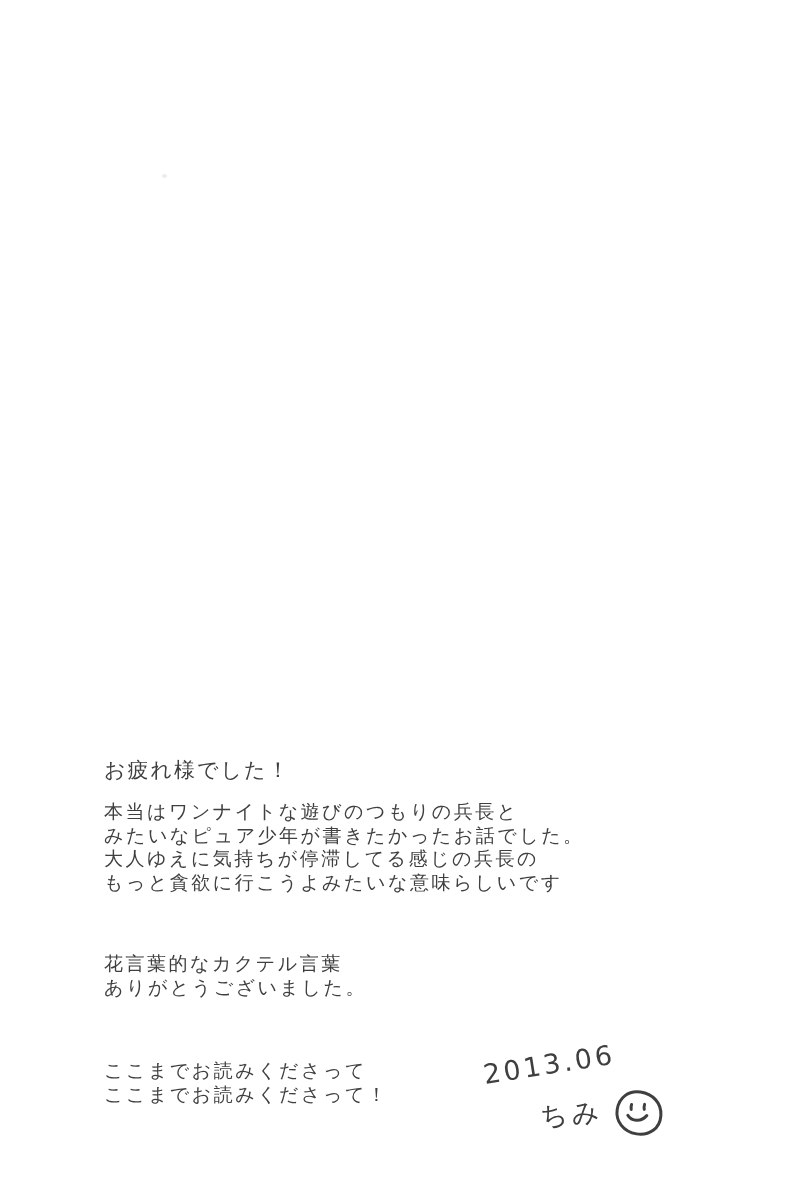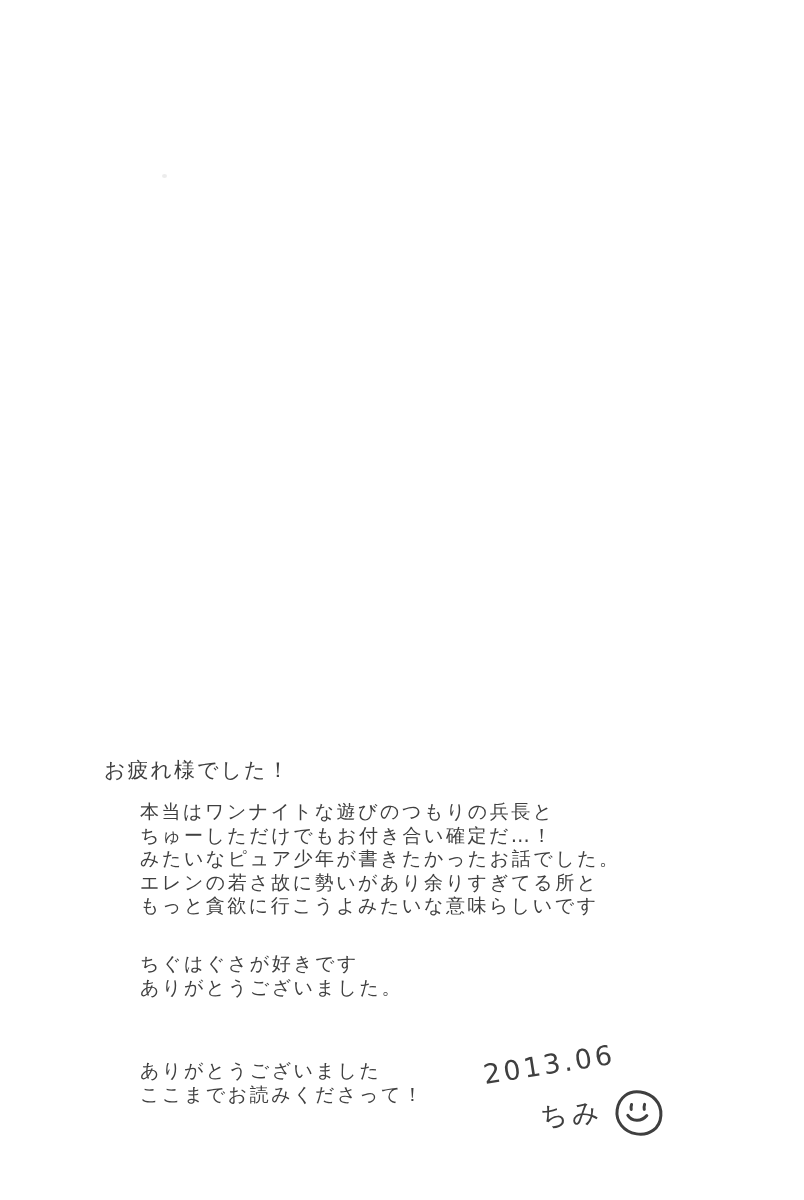"本当はワンナイトな遊びのつもりの兵長と" .para { margin-left: 36px -> none }
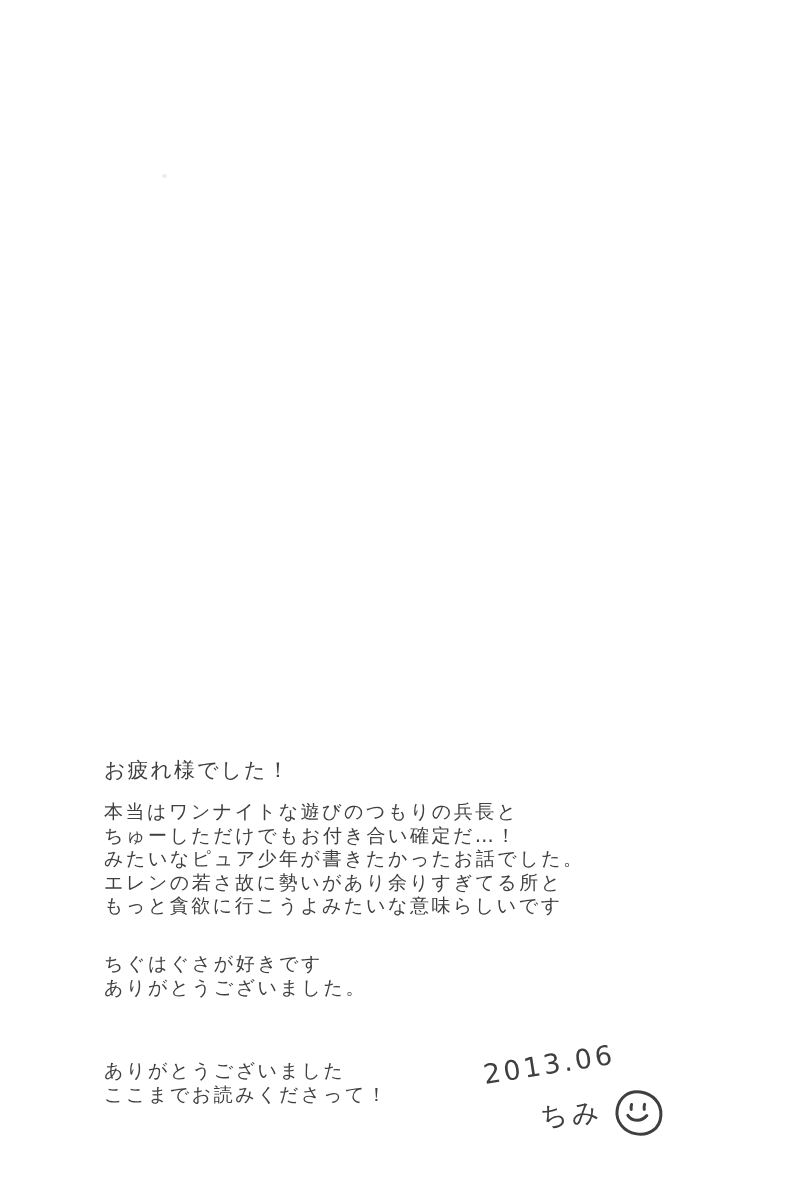"ちゅーしただけでもお付き合い確定だ…！" div.line { html: <div>ちゅーしただけでもお付き合い確定だ…！</div> -> none }
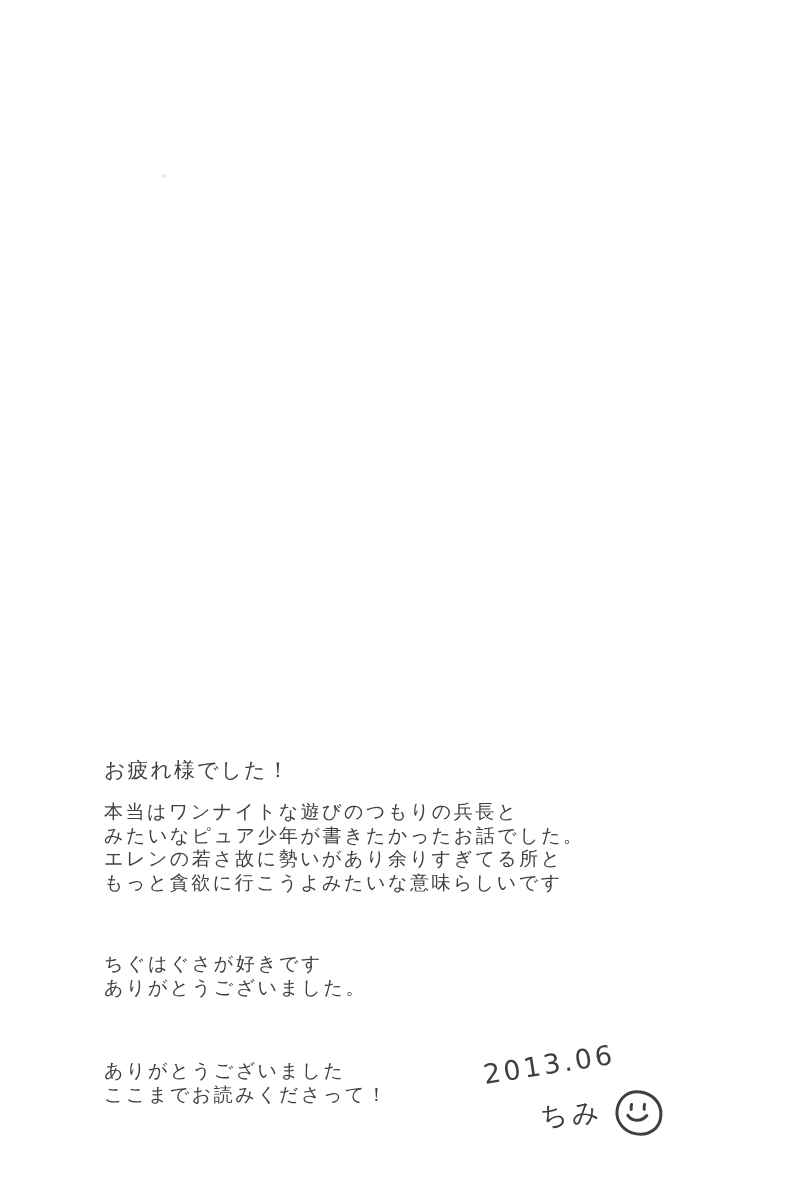"エレンの若さ故に勢いがあり余りすぎてる所と" div.line { text: エレンの若さ故に勢いがあり余りすぎてる所と -> 大人ゆえに気持ちが停滞してる感じの兵長の }
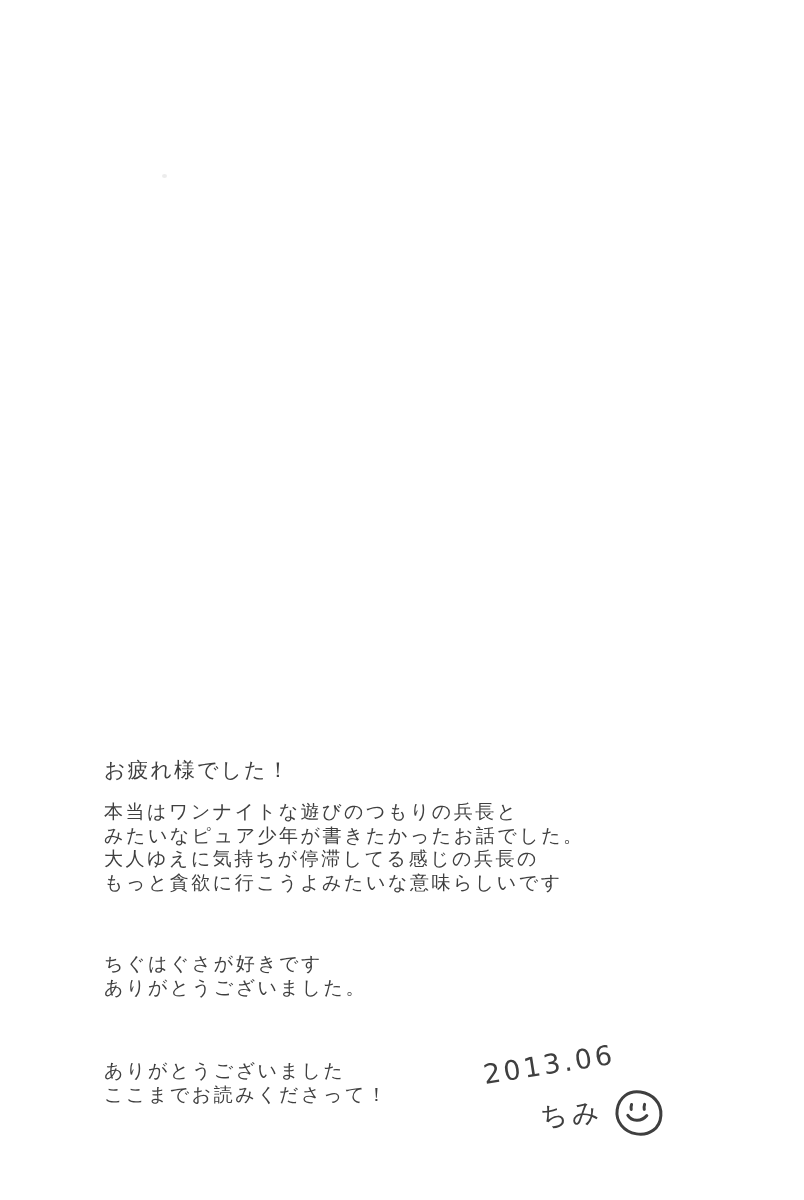"ちぐはぐさが好きです" div.line { text: ちぐはぐさが好きです -> 花言葉的なカクテル言葉 }
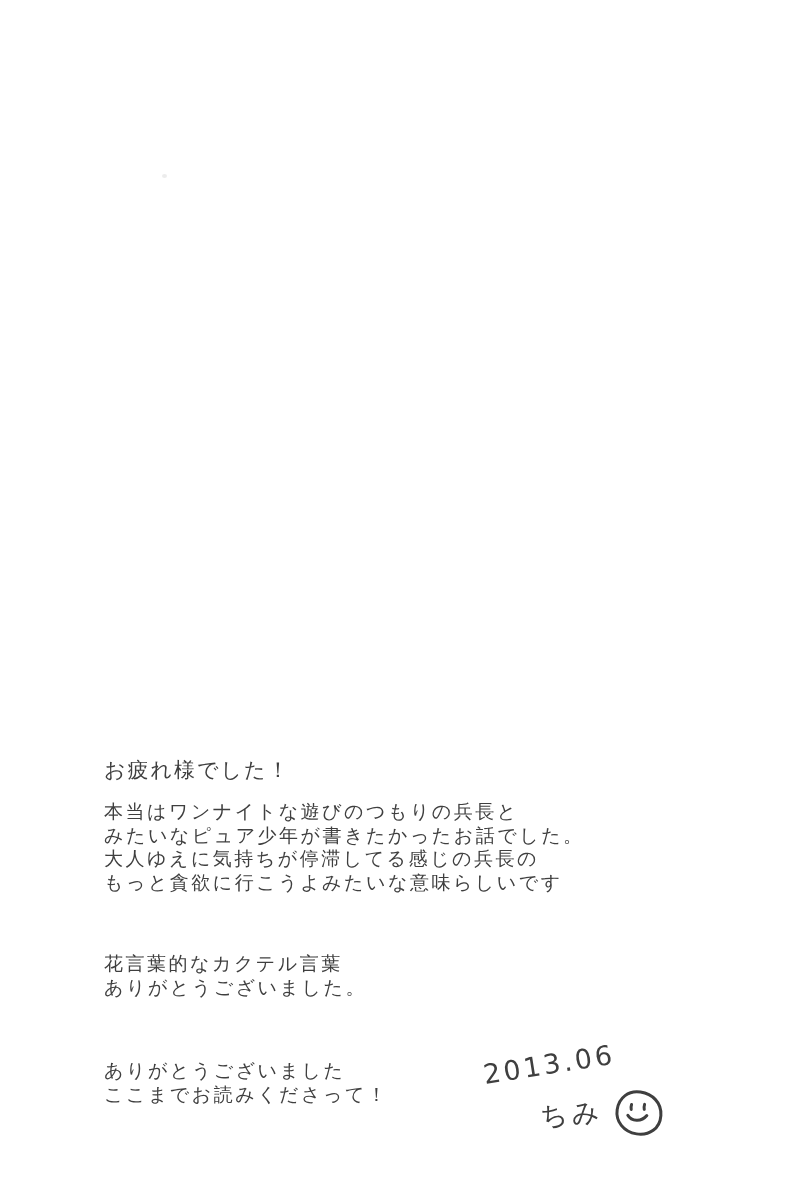"ありがとうございました" div.line { text: ありがとうございました -> ここまでお読みくださって }
